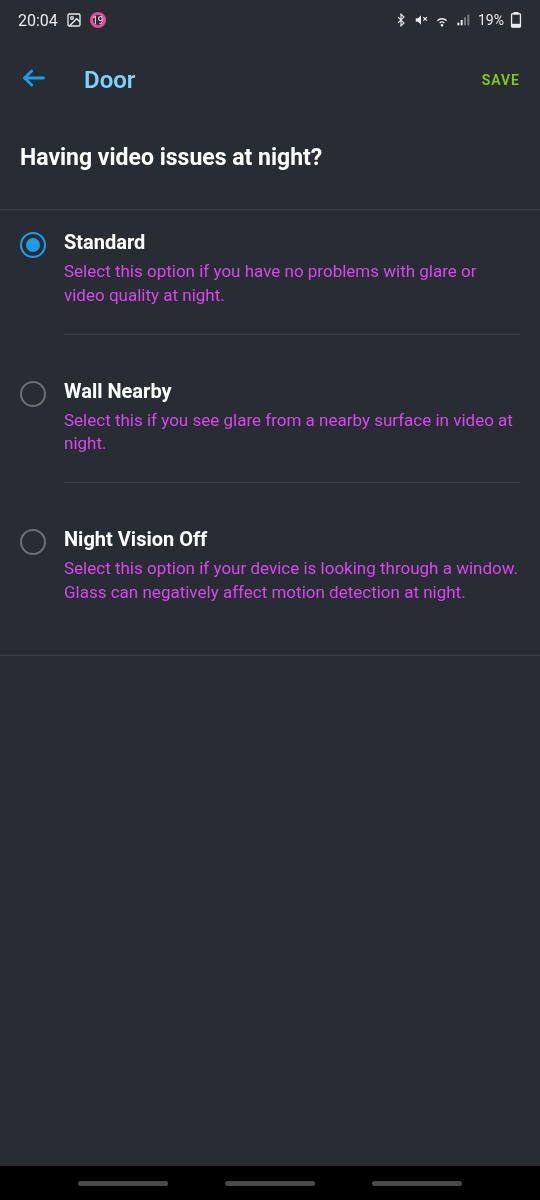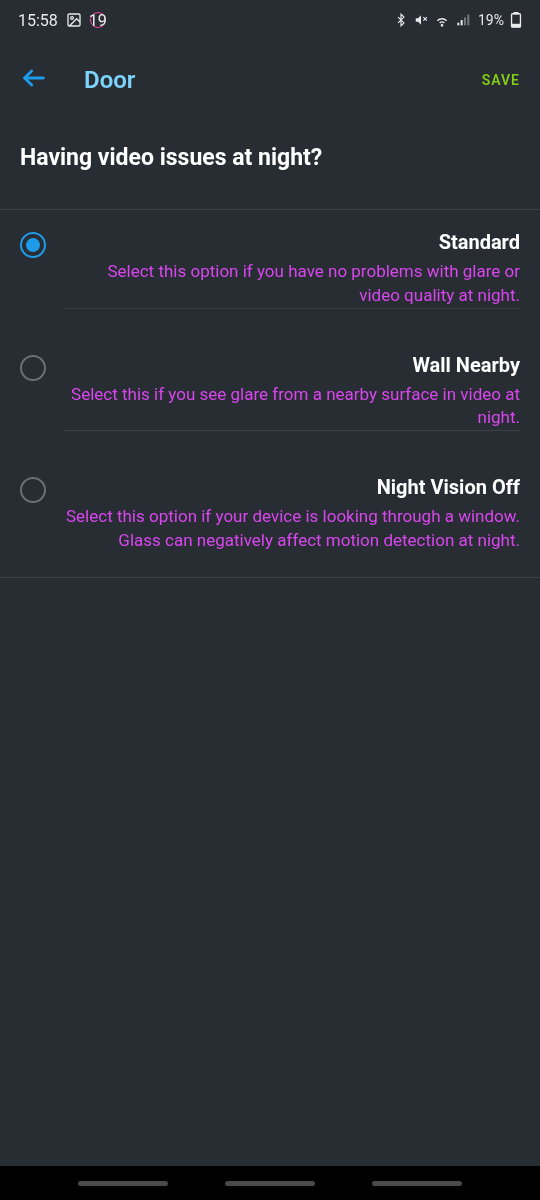"15:58" span { text: 15:58 -> 20:04 }
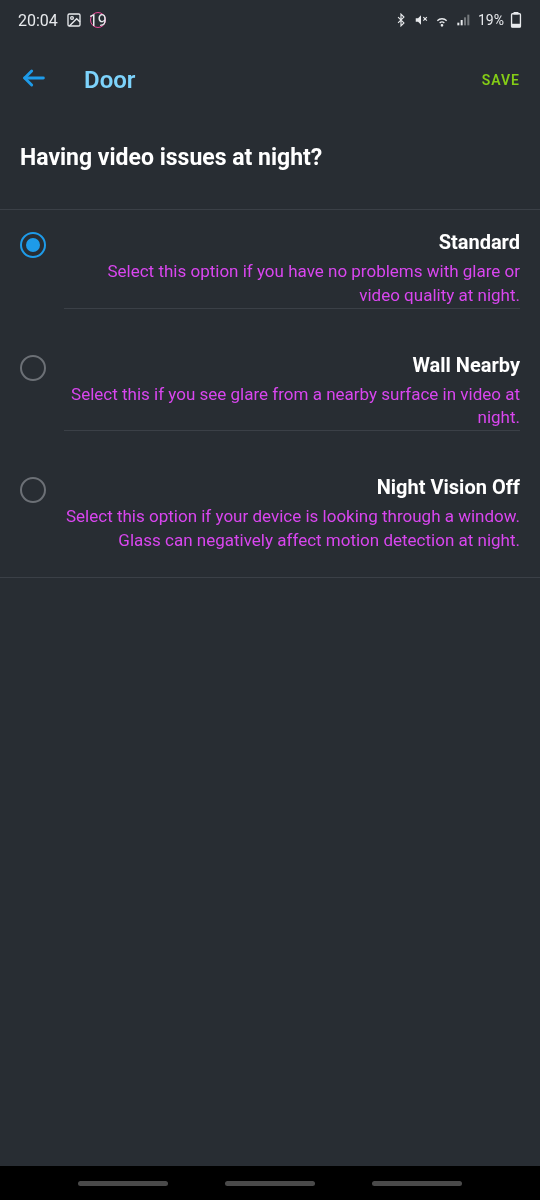"19" .badge { border: 1px solid #ec4899 -> 3px solid #ec4899; font-size: 16px -> 10px }
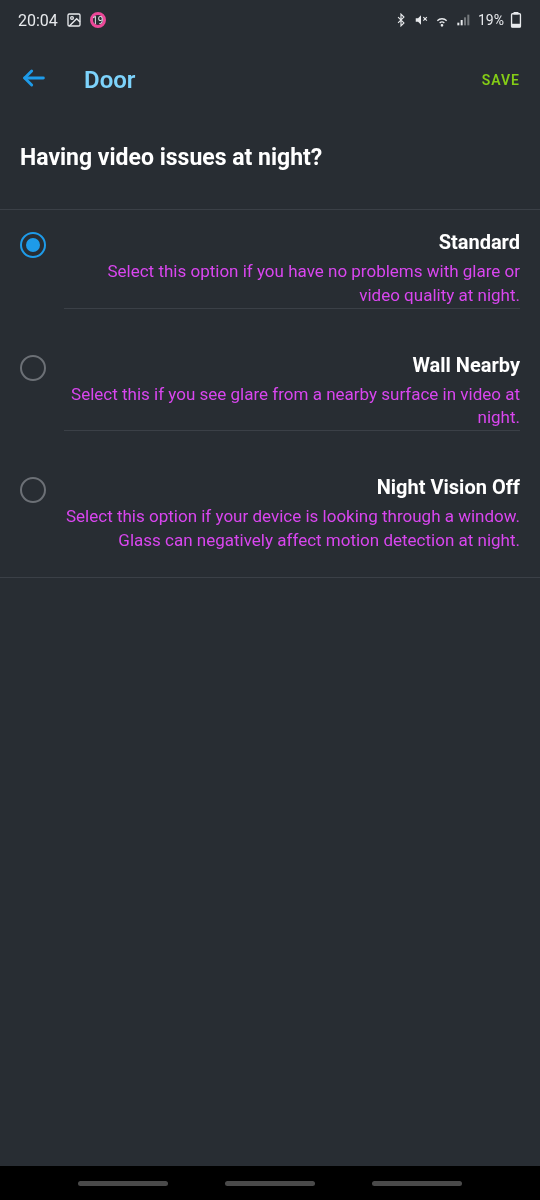"Standard" .option-body { padding-bottom: none -> 26px; text-align: right -> none }
